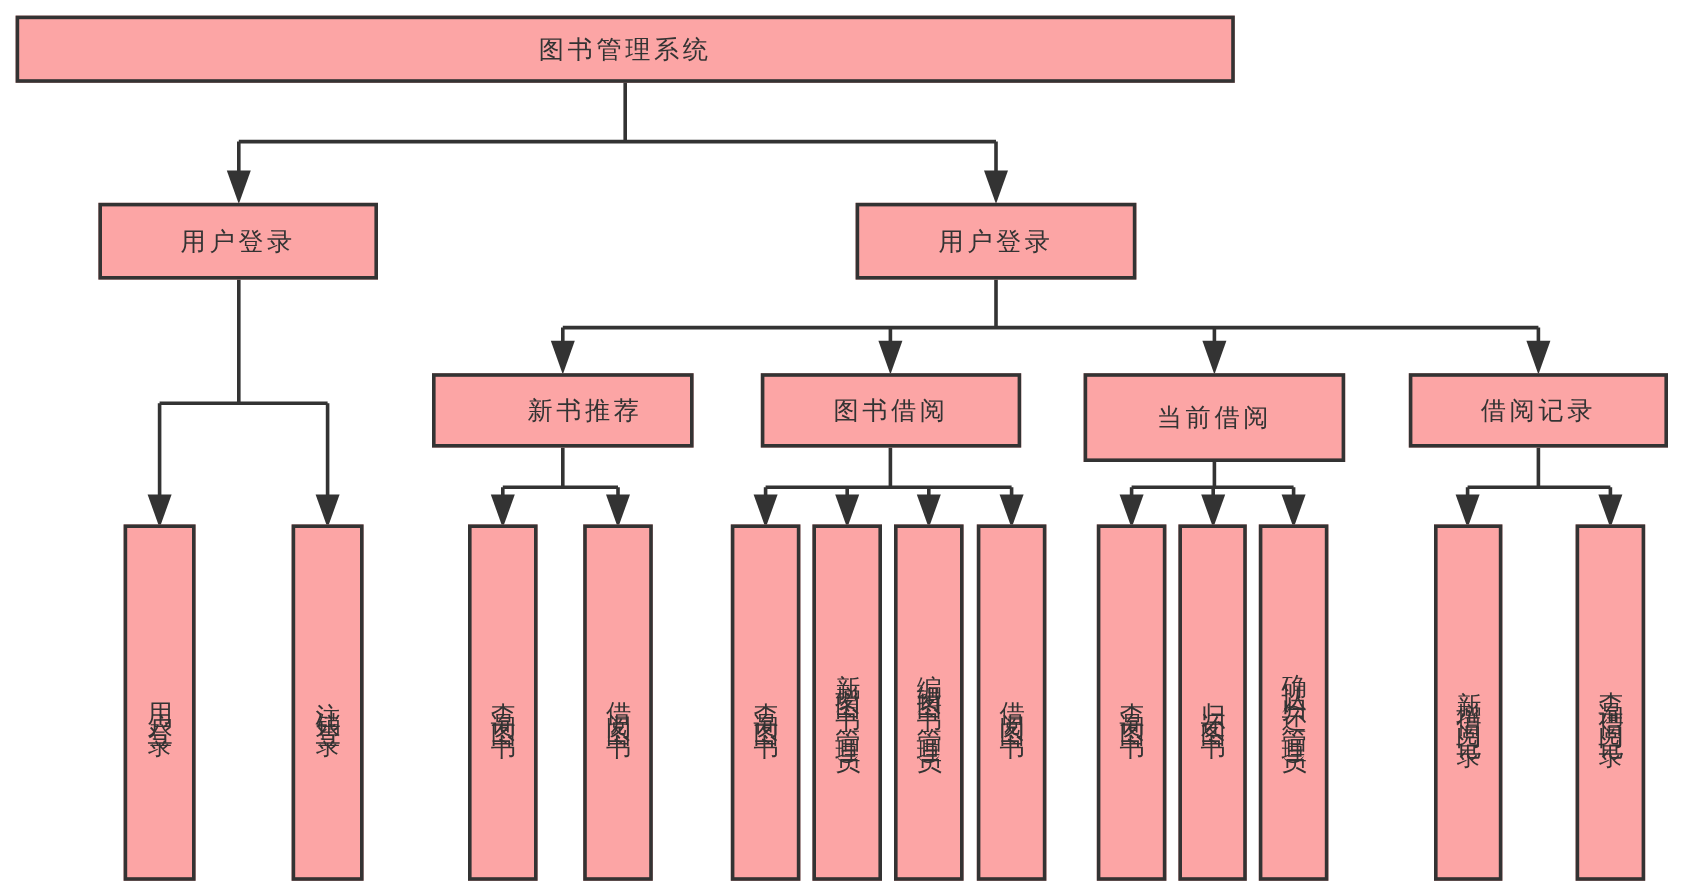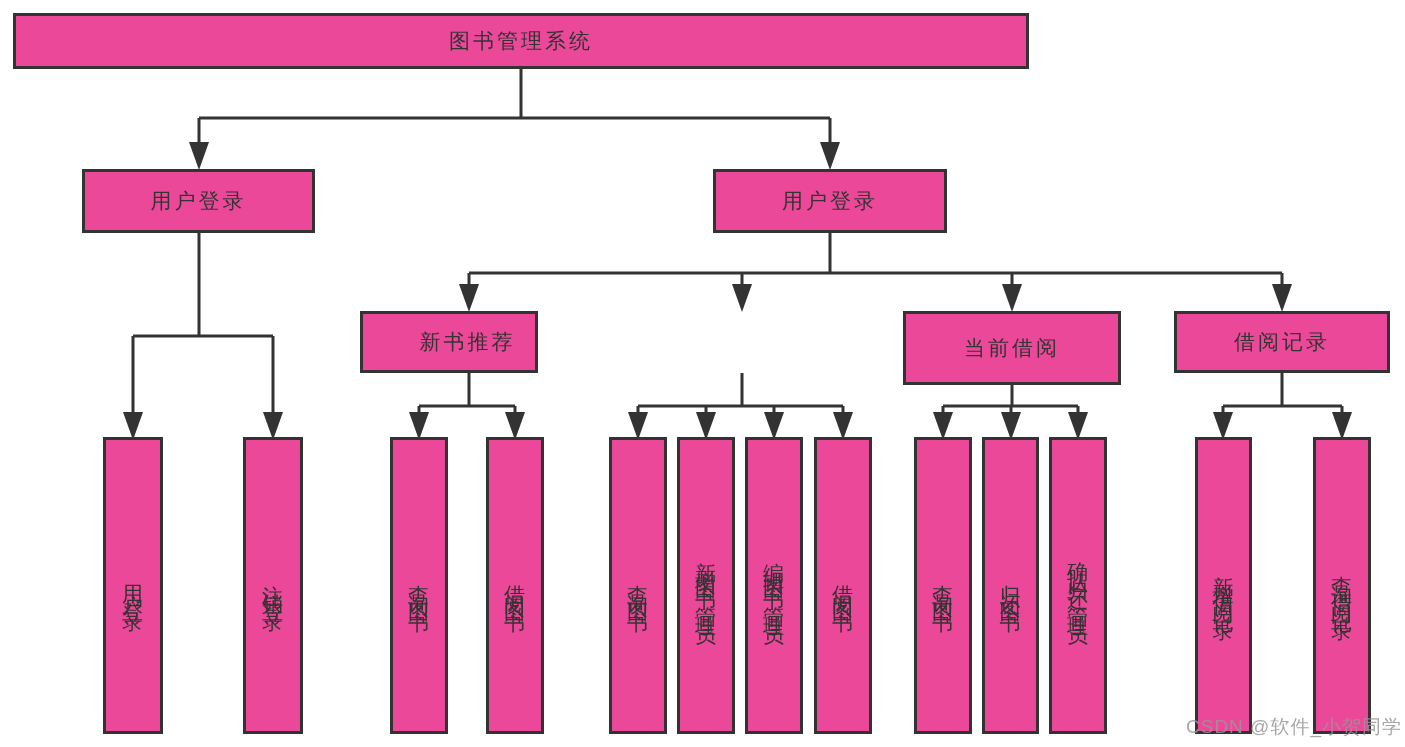"图书管理系统" .box { background: #ec4899 -> #fca5a5 }
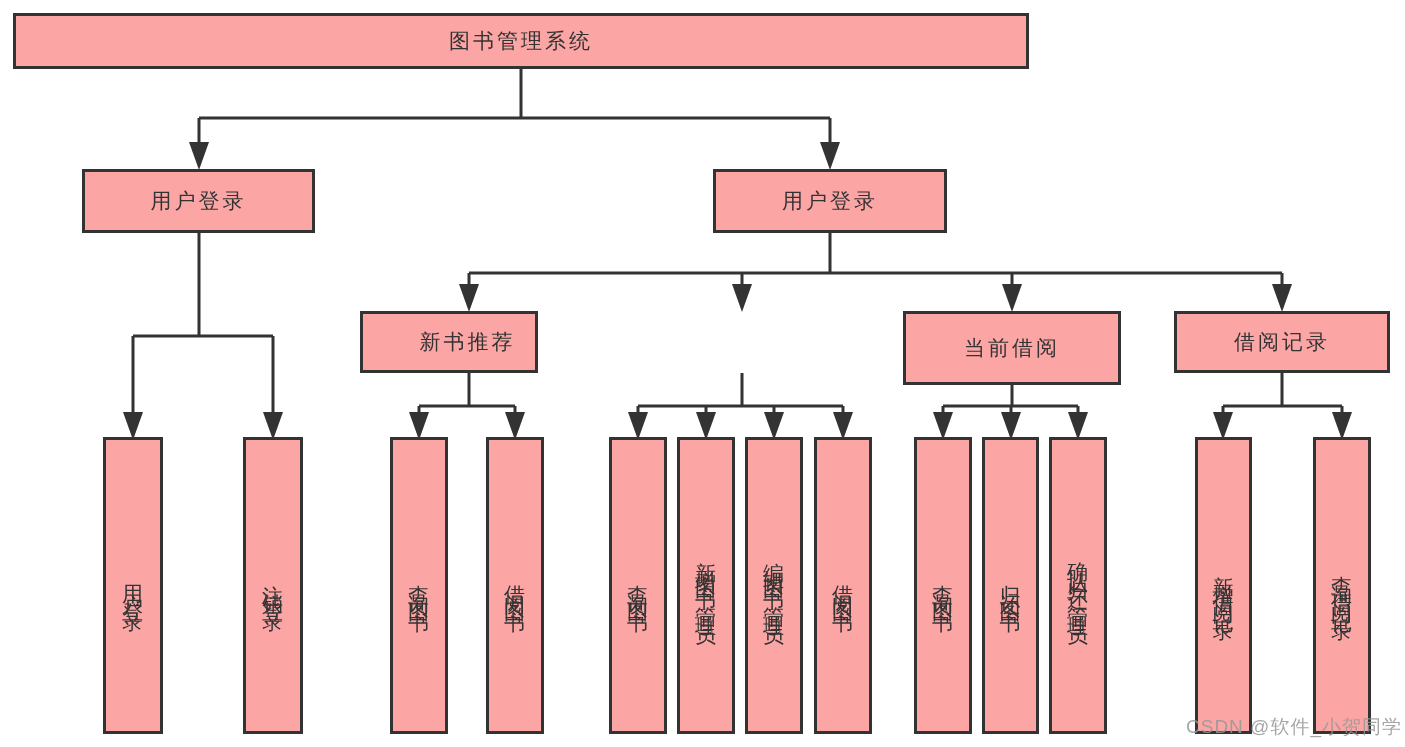"新书推荐" div.box { width: 178px -> 218px }
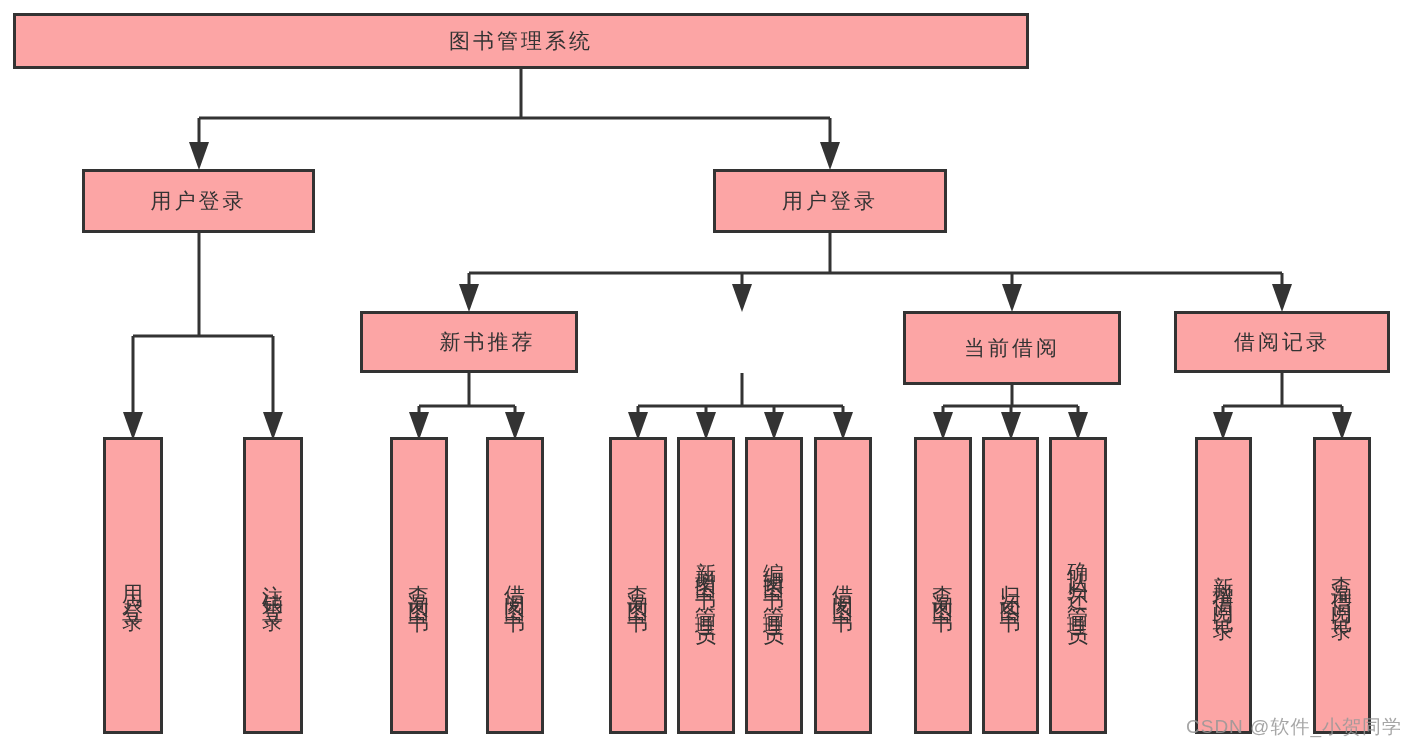"图书借阅" div.box { html: none -> <div> <span>图书借阅</span> </div> }
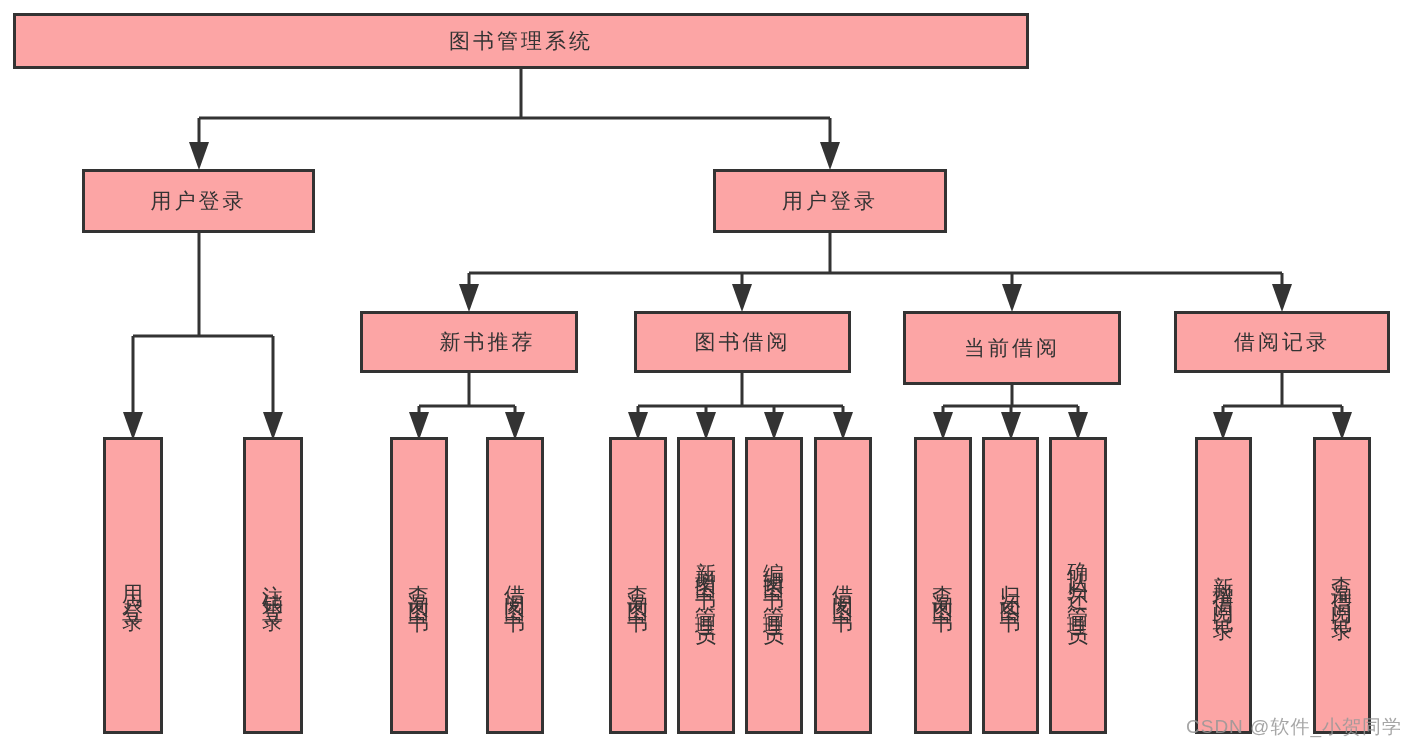"CSDN @软件_小贺同学" div.watermark { html: <div>CSDN @软件_小贺同学</div> -> none }
